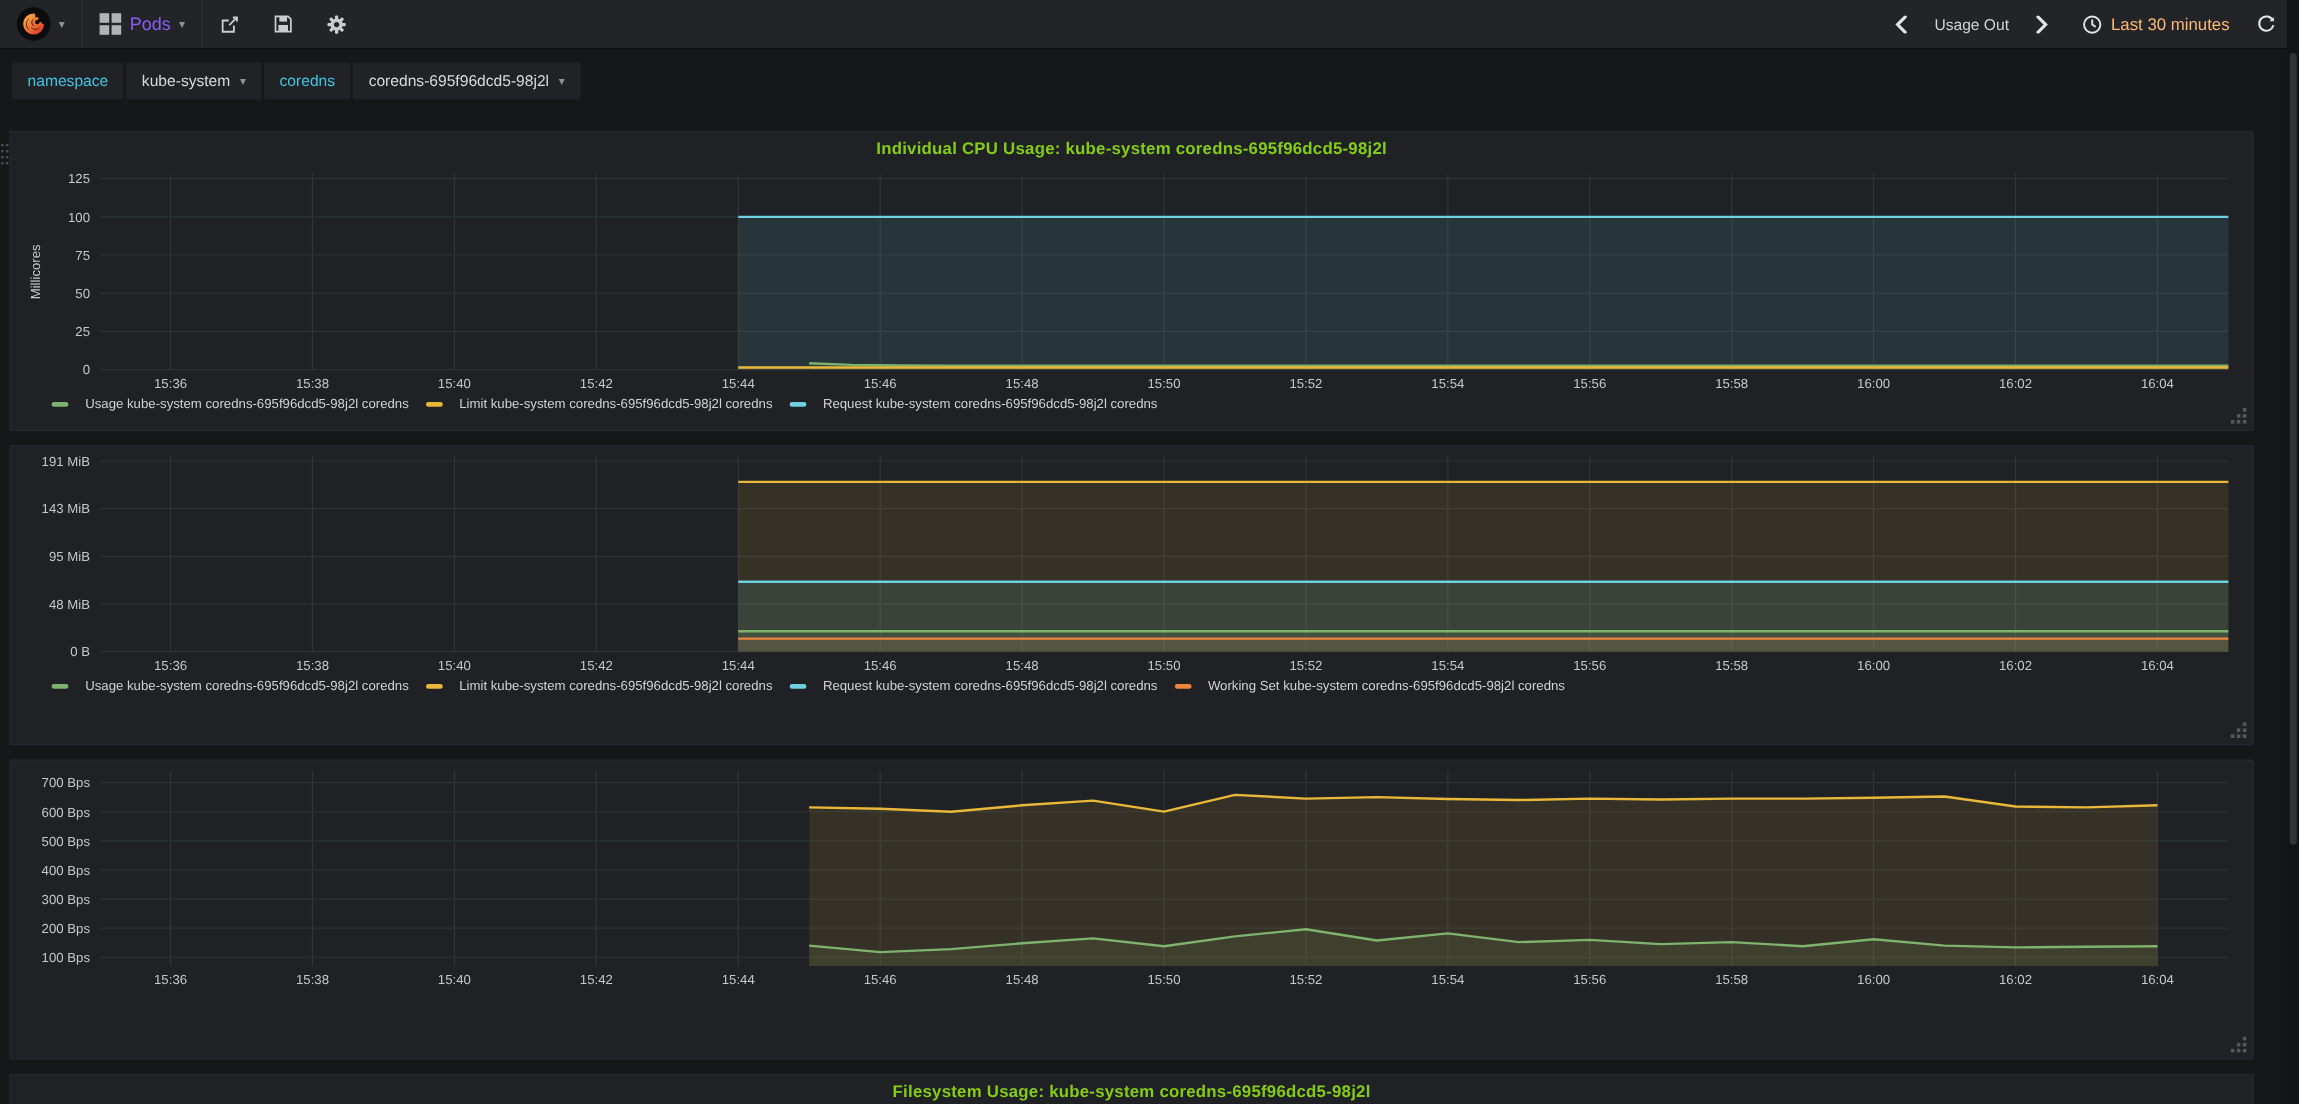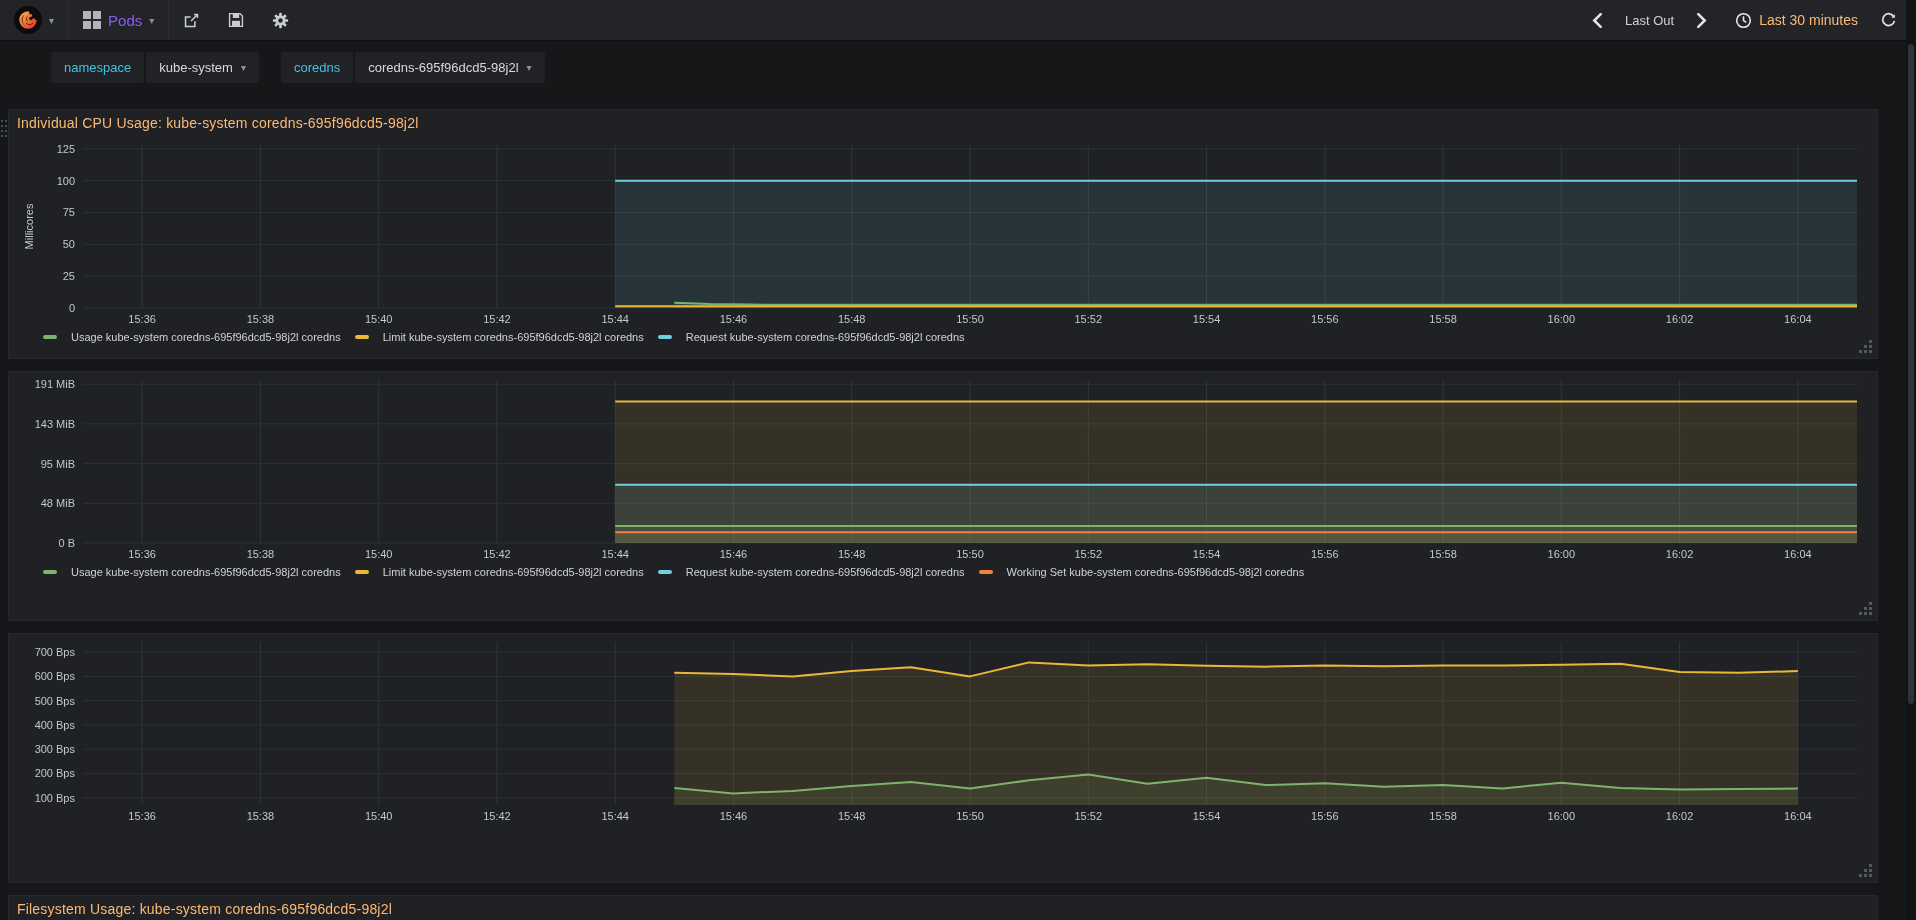"Last Out" span { text: Last -> Usage }
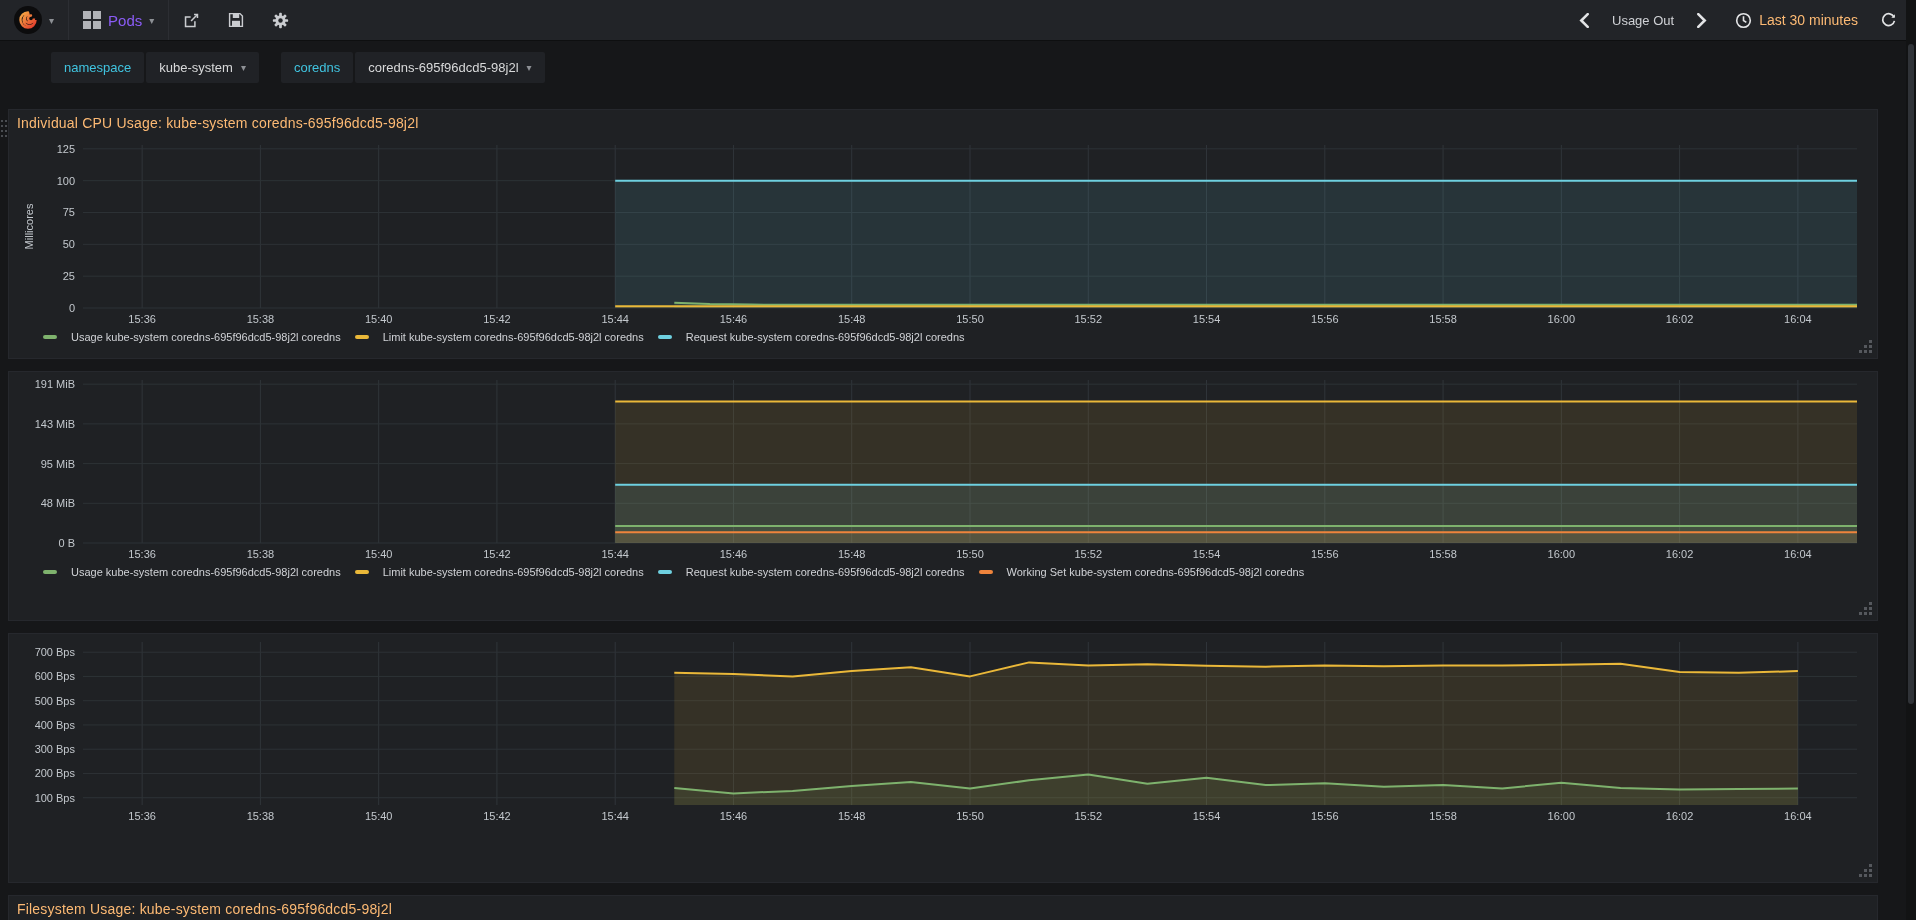"namespace" .var-row { gap: 22px -> 2px; margin-left: 41px -> none }
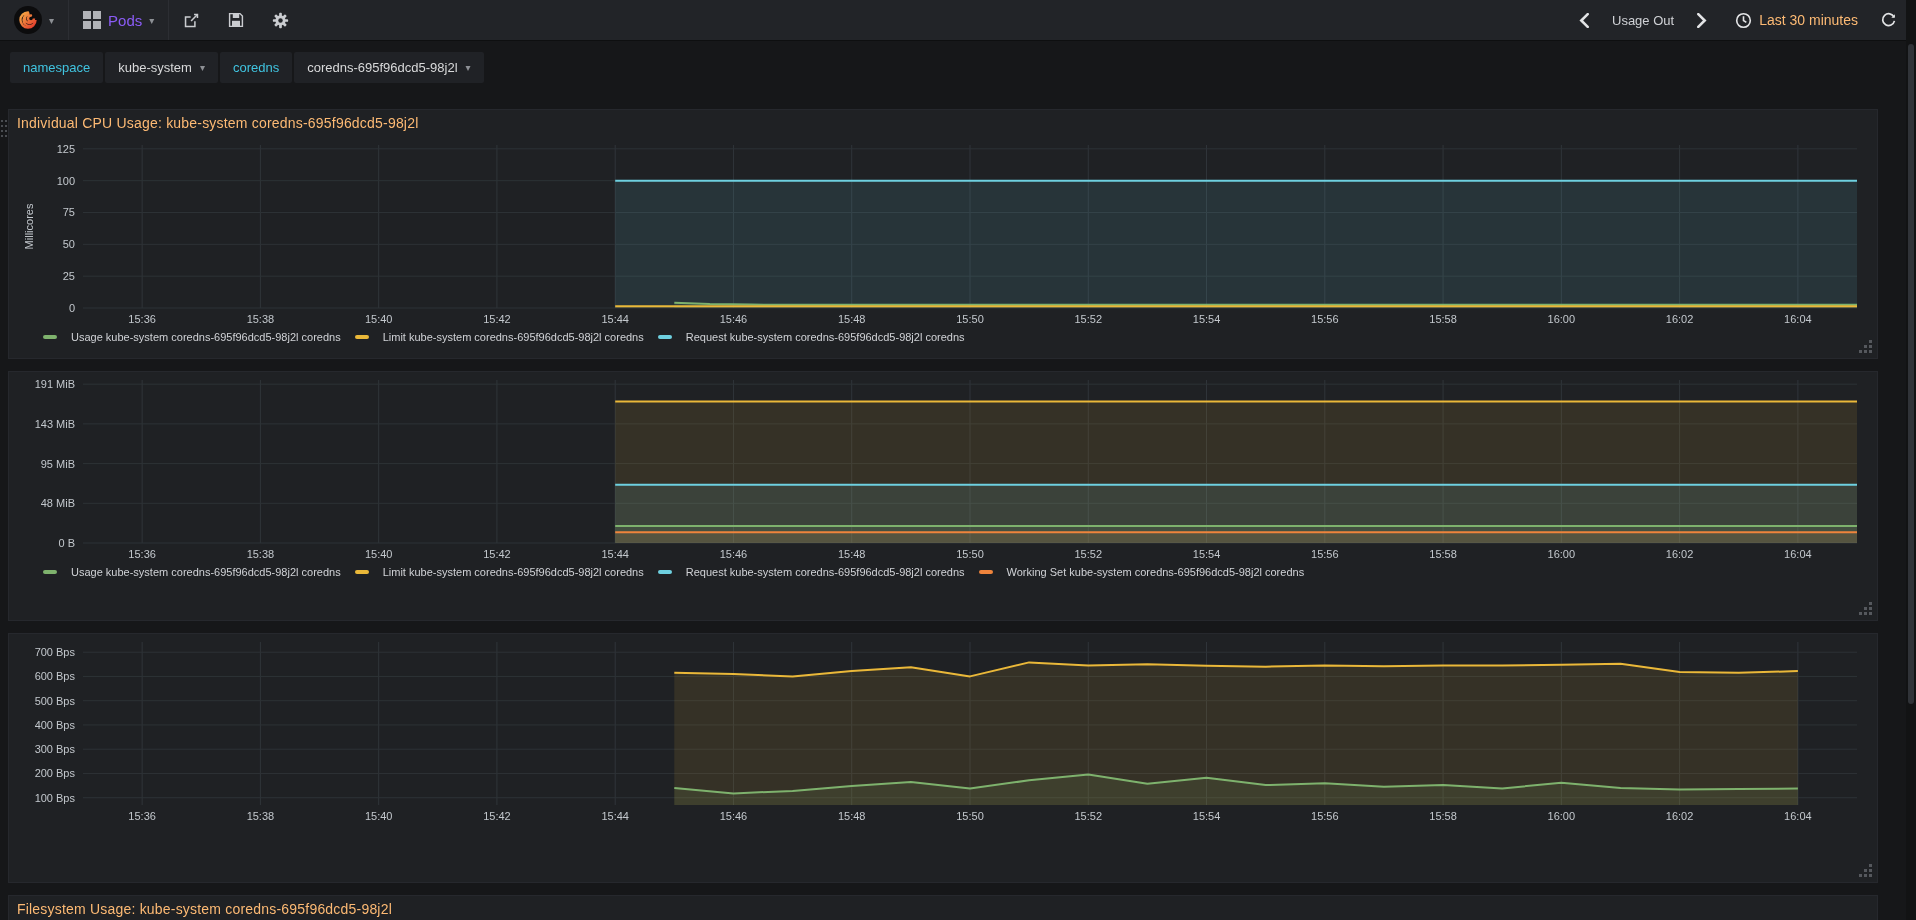"Individual CPU Usage: kube-system" .panel-title { color: #fdba74 -> #84cc16; font-weight: 400 -> 700; text-align: left -> center }
